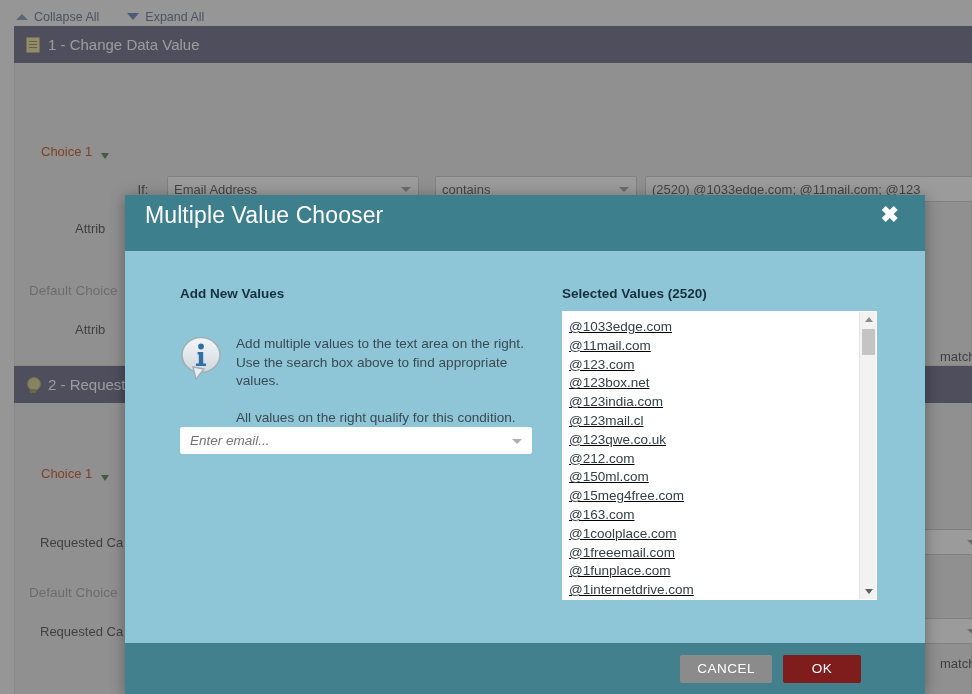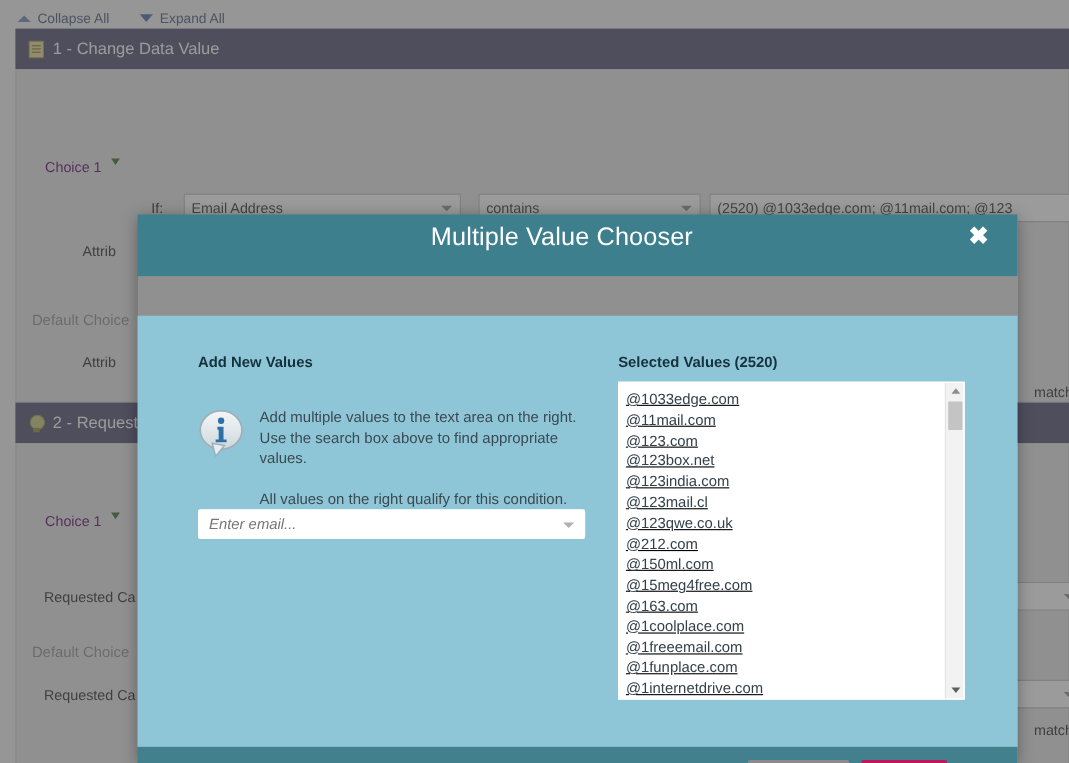"Choice 1" .choice-label { align-items: flex-start -> flex-end; color: #701a75 -> #c2410c }
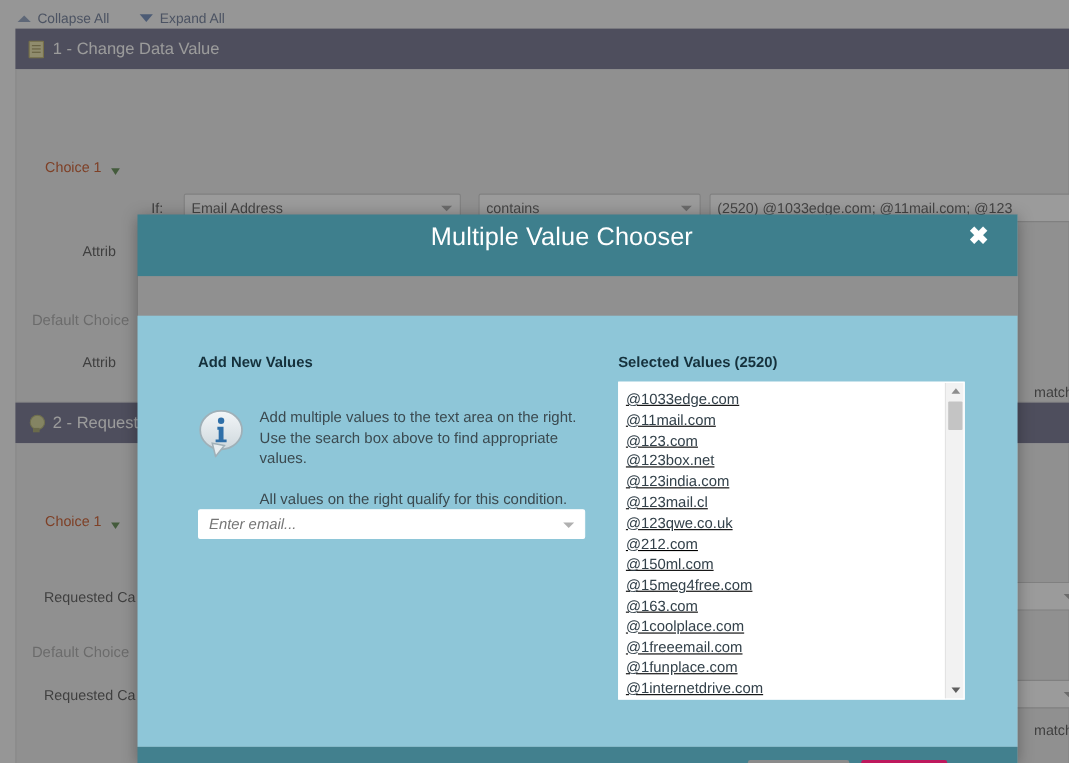"Multiple Value Chooser" #modal-header { text-align: center -> none }
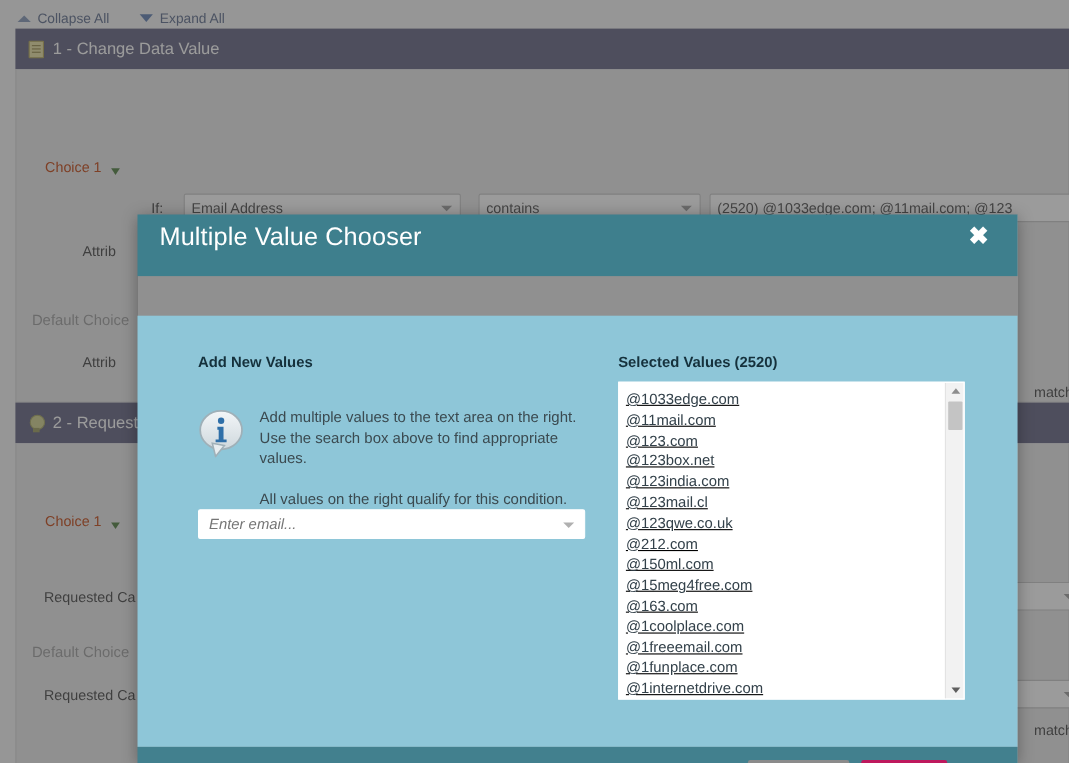"Add New Values" #modal-body { margin-top: 36px -> none }
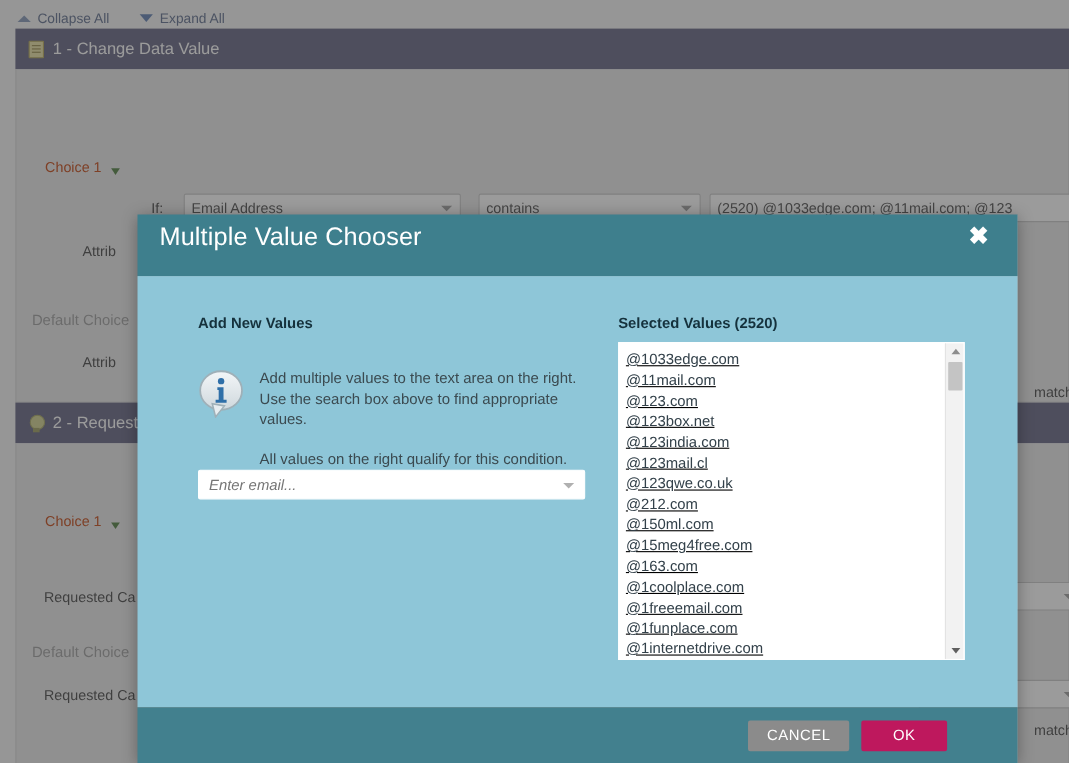"OK" .btn-ok { background: #be185d -> #7f1d1d }
